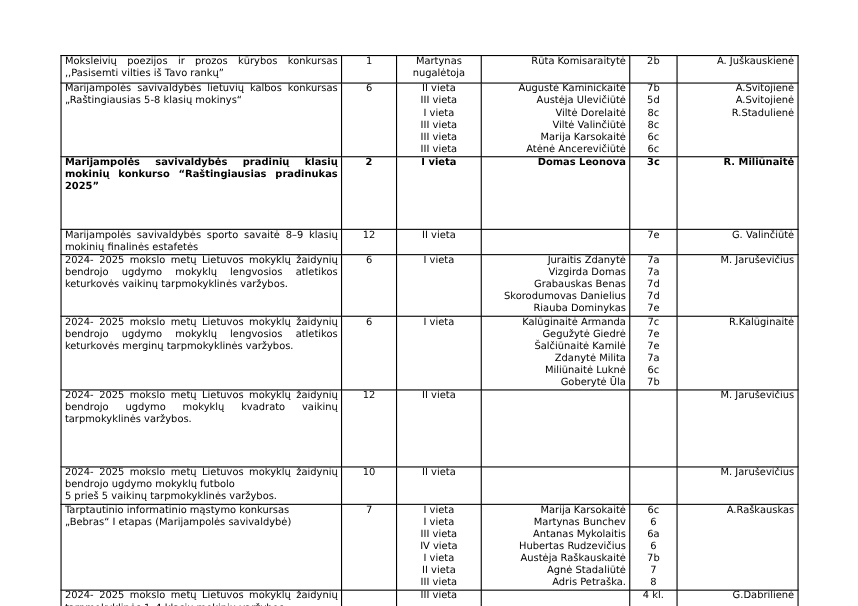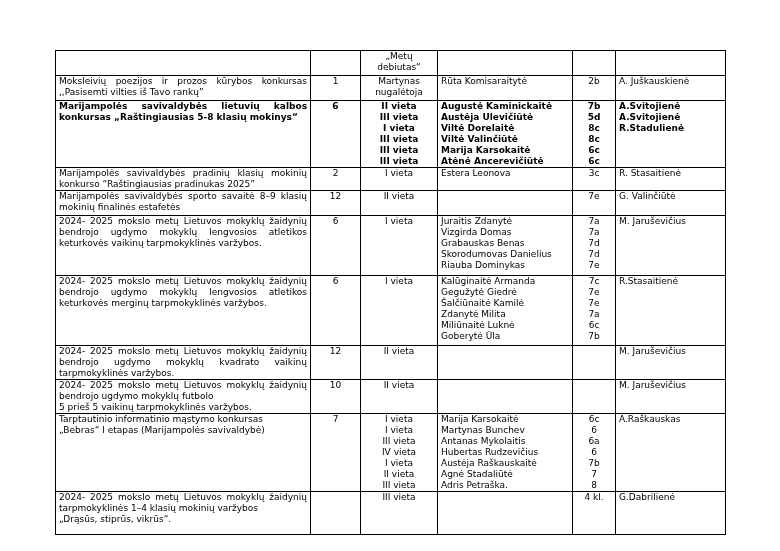"„Metų debiutas“" tr { html: <tr> <td></td> <td></td> <td>„Metų debiutas“</td> <td></td> <td></td> <td></td> </tr> -> none }
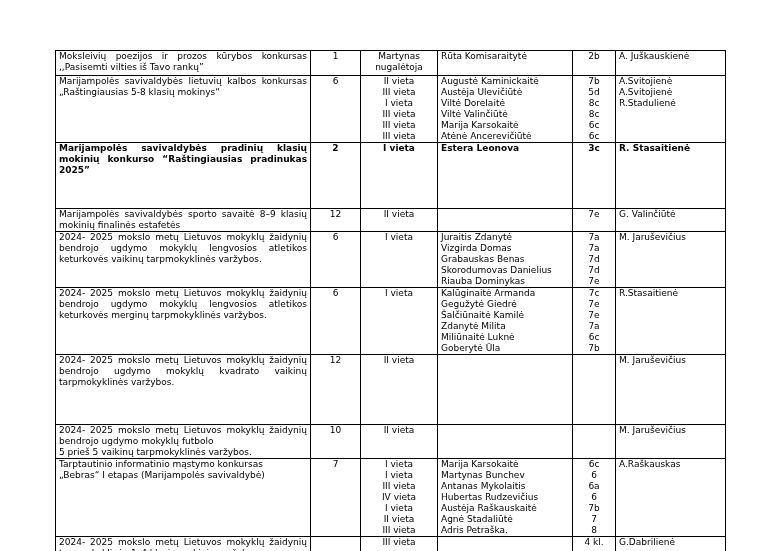"Rūta Komisaraitytė" .cs,.ct { text-align: left -> right }
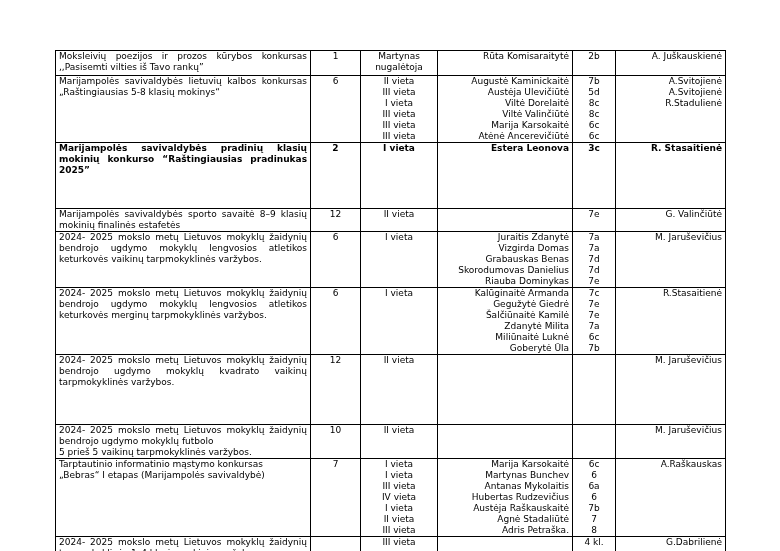"Estera Leonova" td.cs { text: Estera -> Domas }
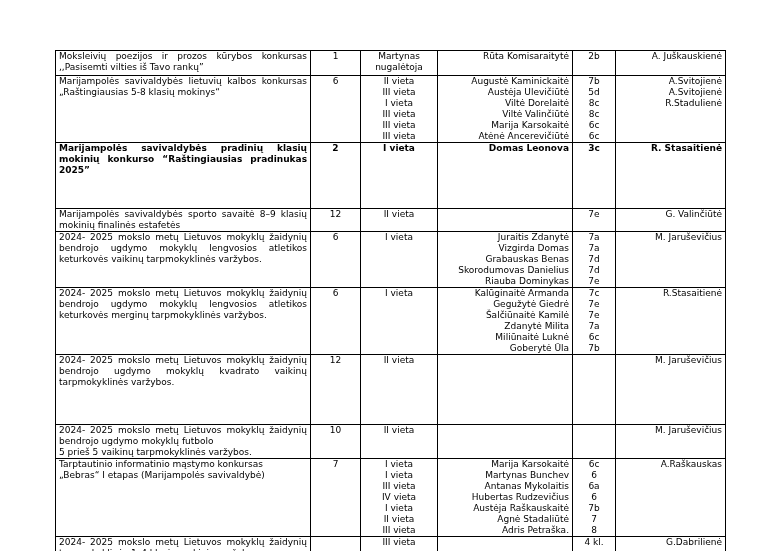"R. Stasaitienė" td.ct { text: Stasaitienė -> Miliūnaitė }
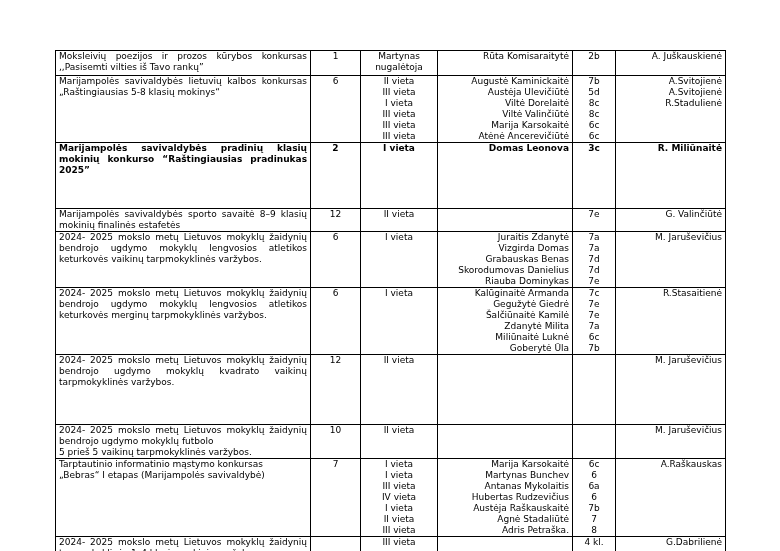"R.Stasaitienė" td.ct { text: R.Stasaitienė -> R.Kalūginaitė }
